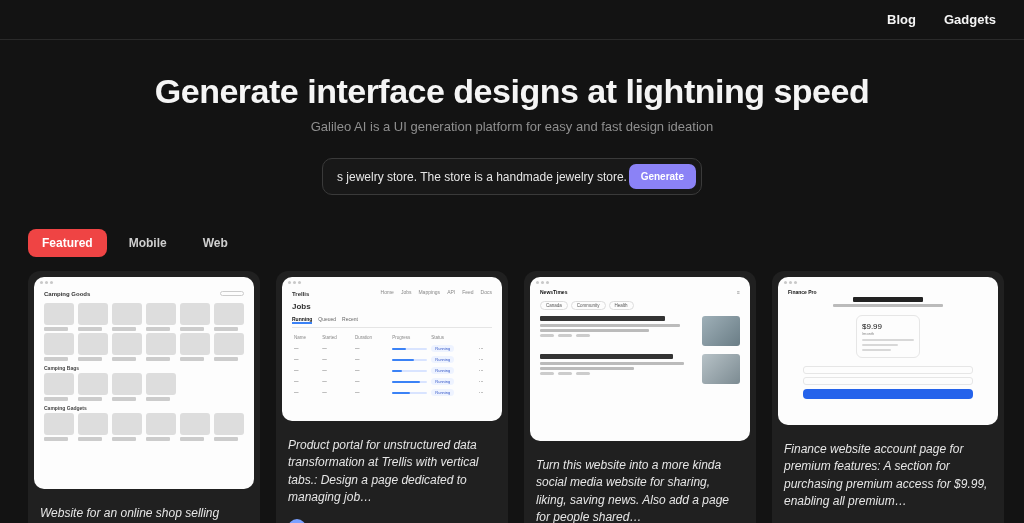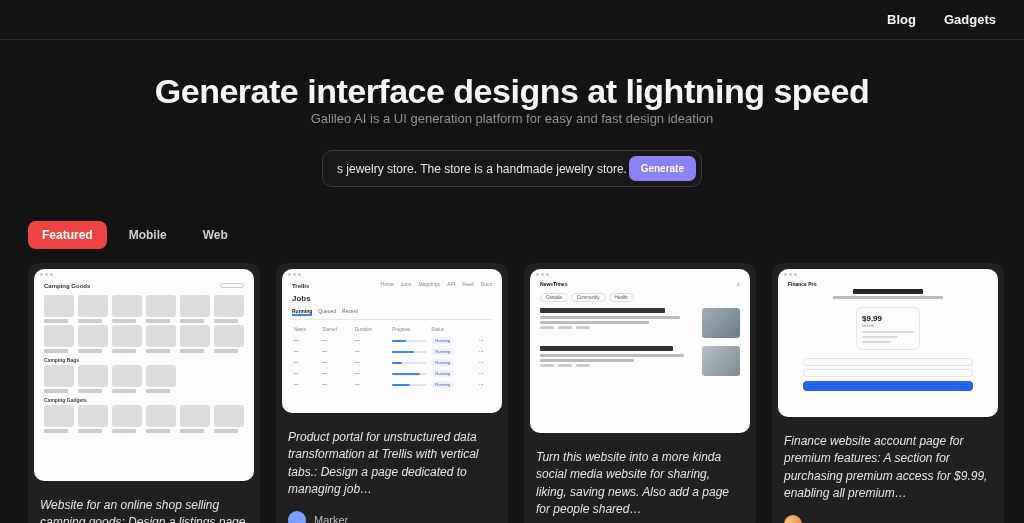"Galileo AI is a UI" .hero .sub { margin-top: none -> 8px }
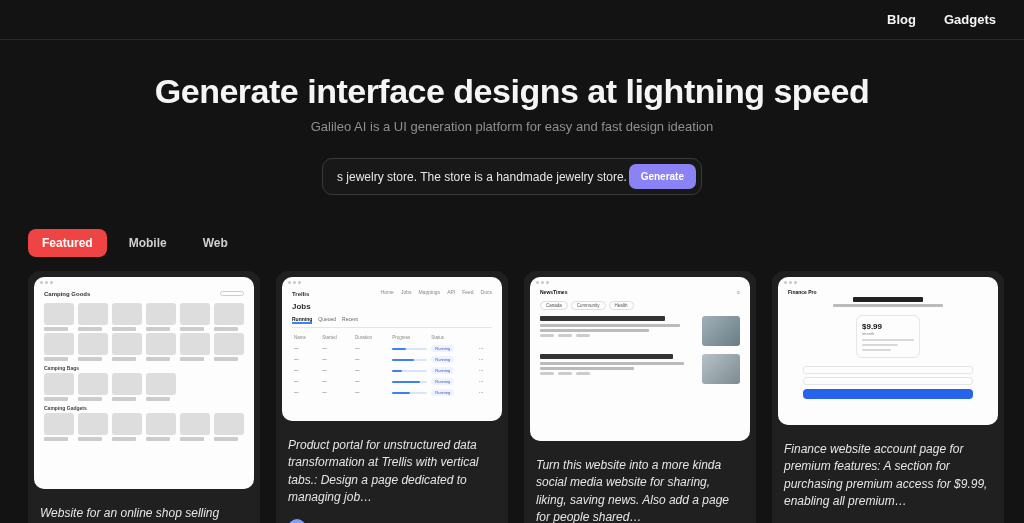"$9.99" .c3 .price { font-weight: 700 -> 400 }
